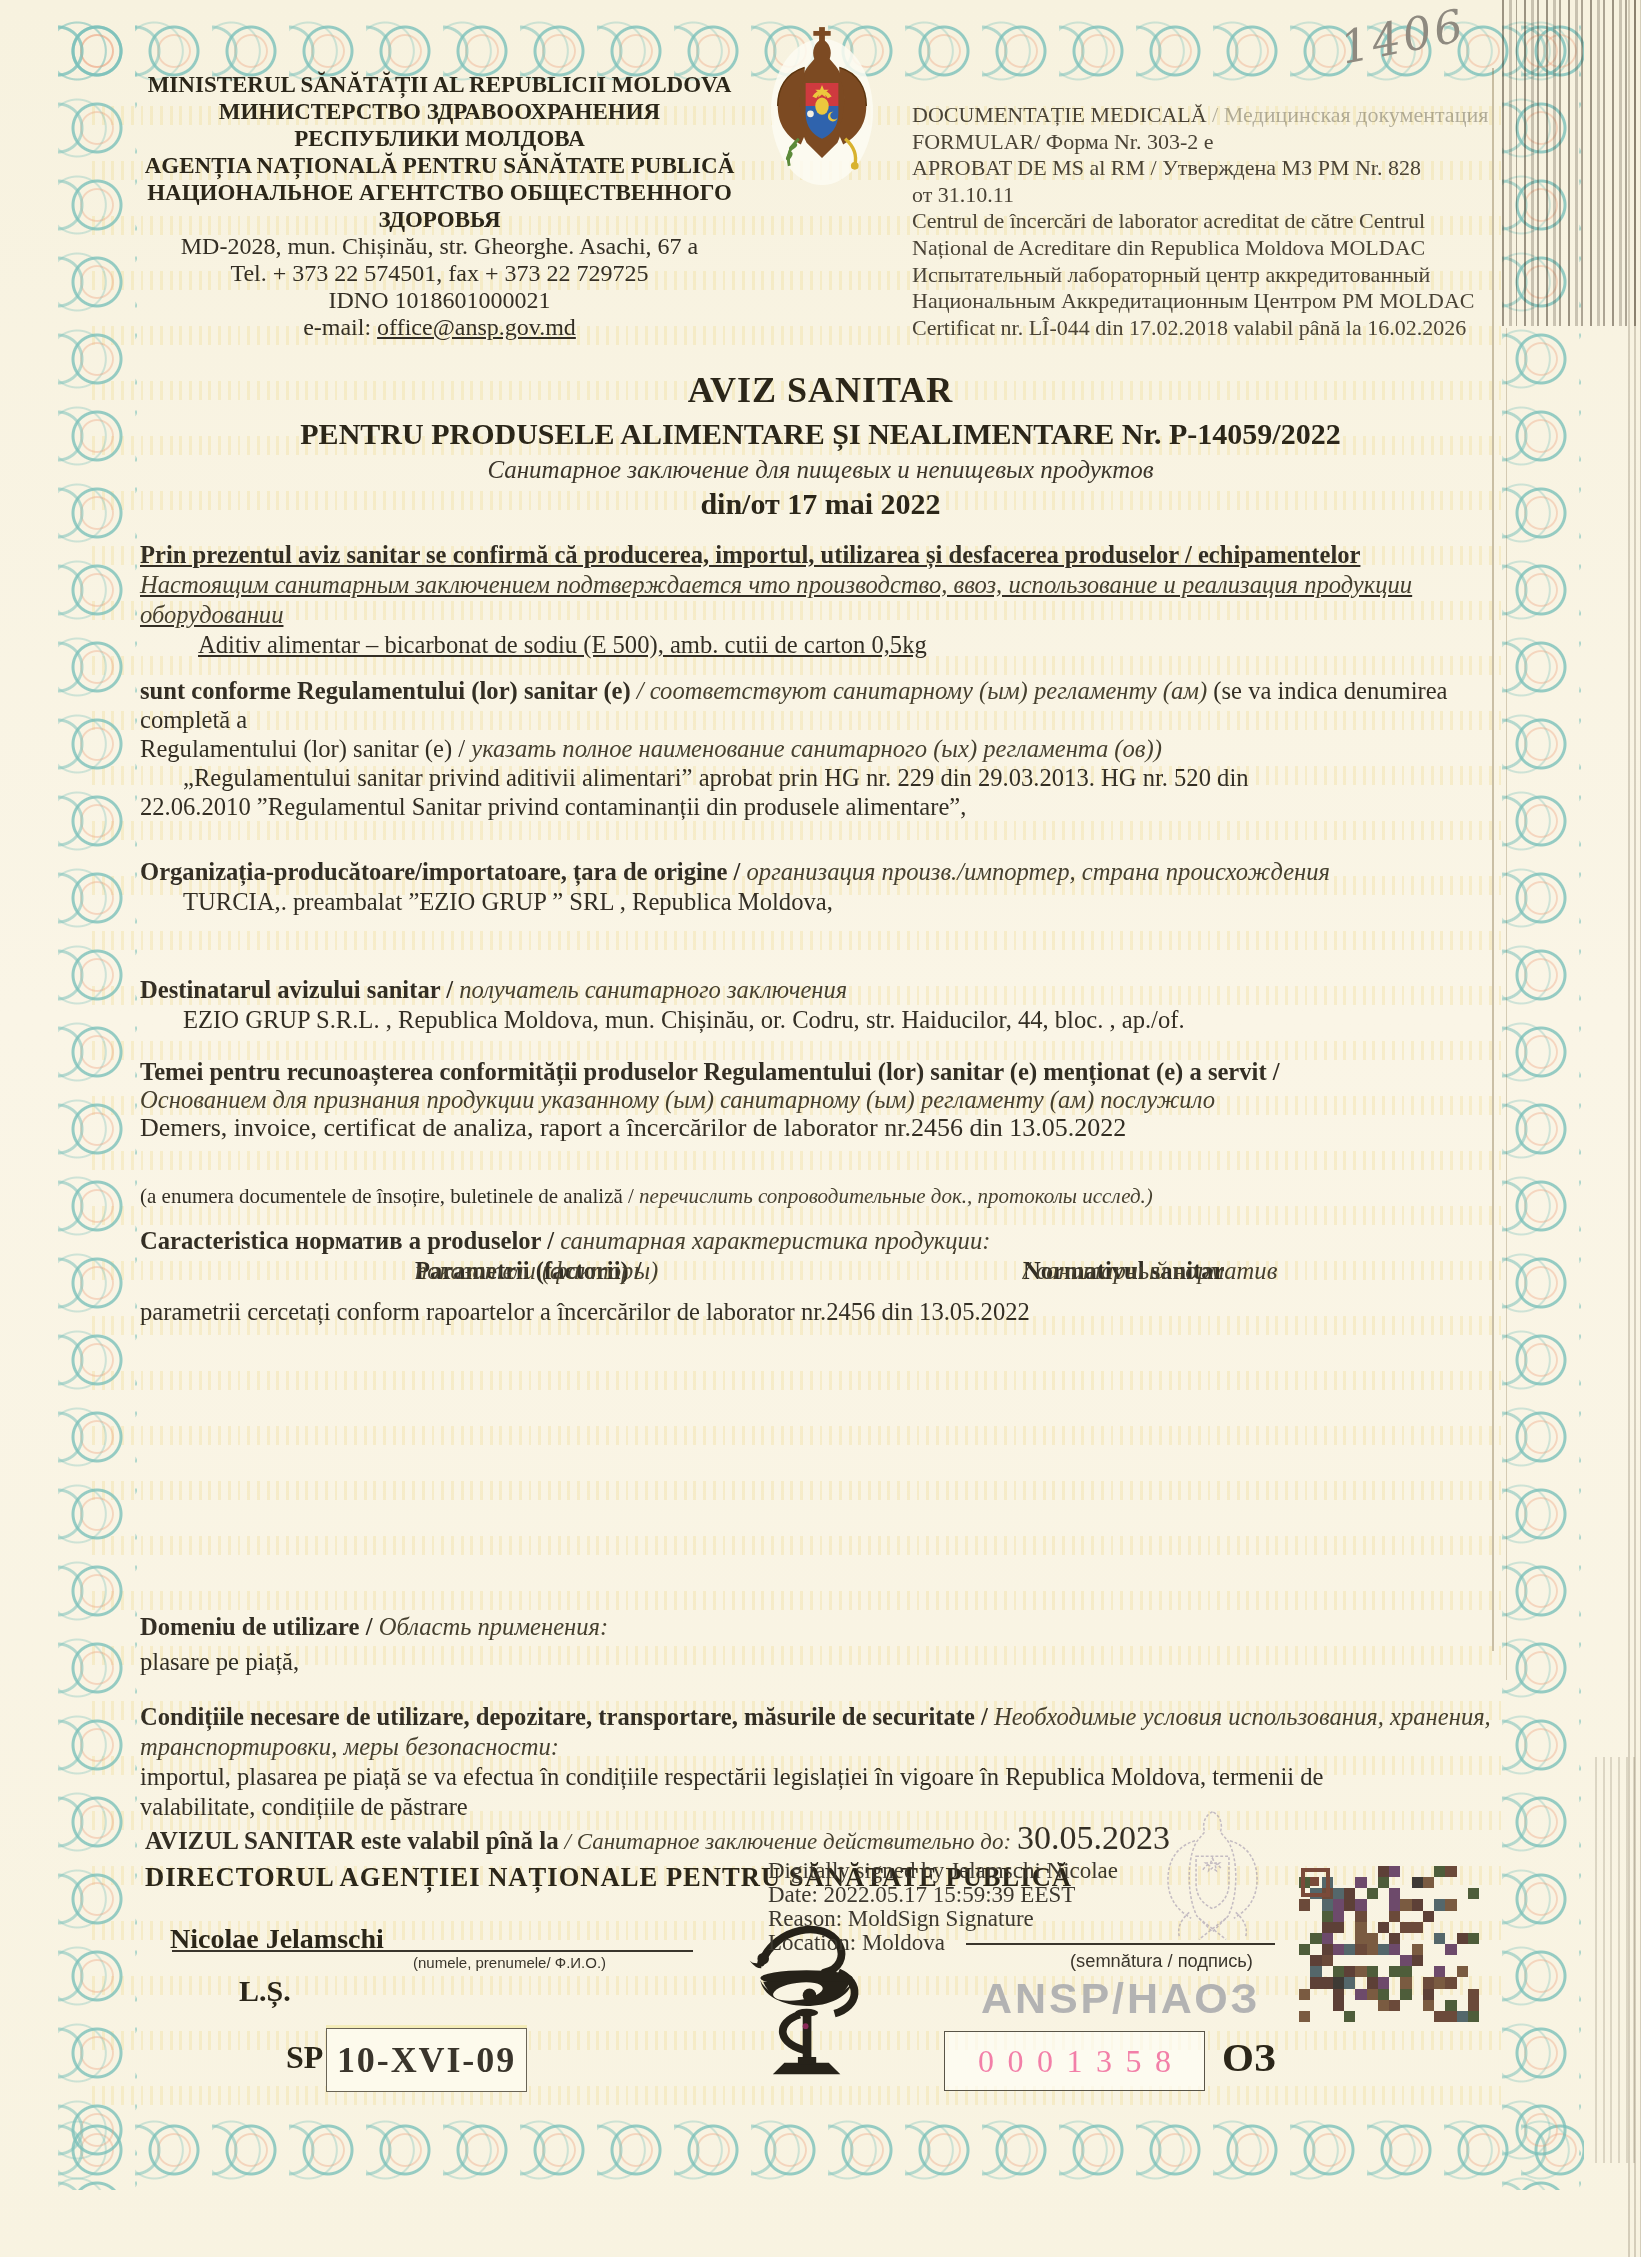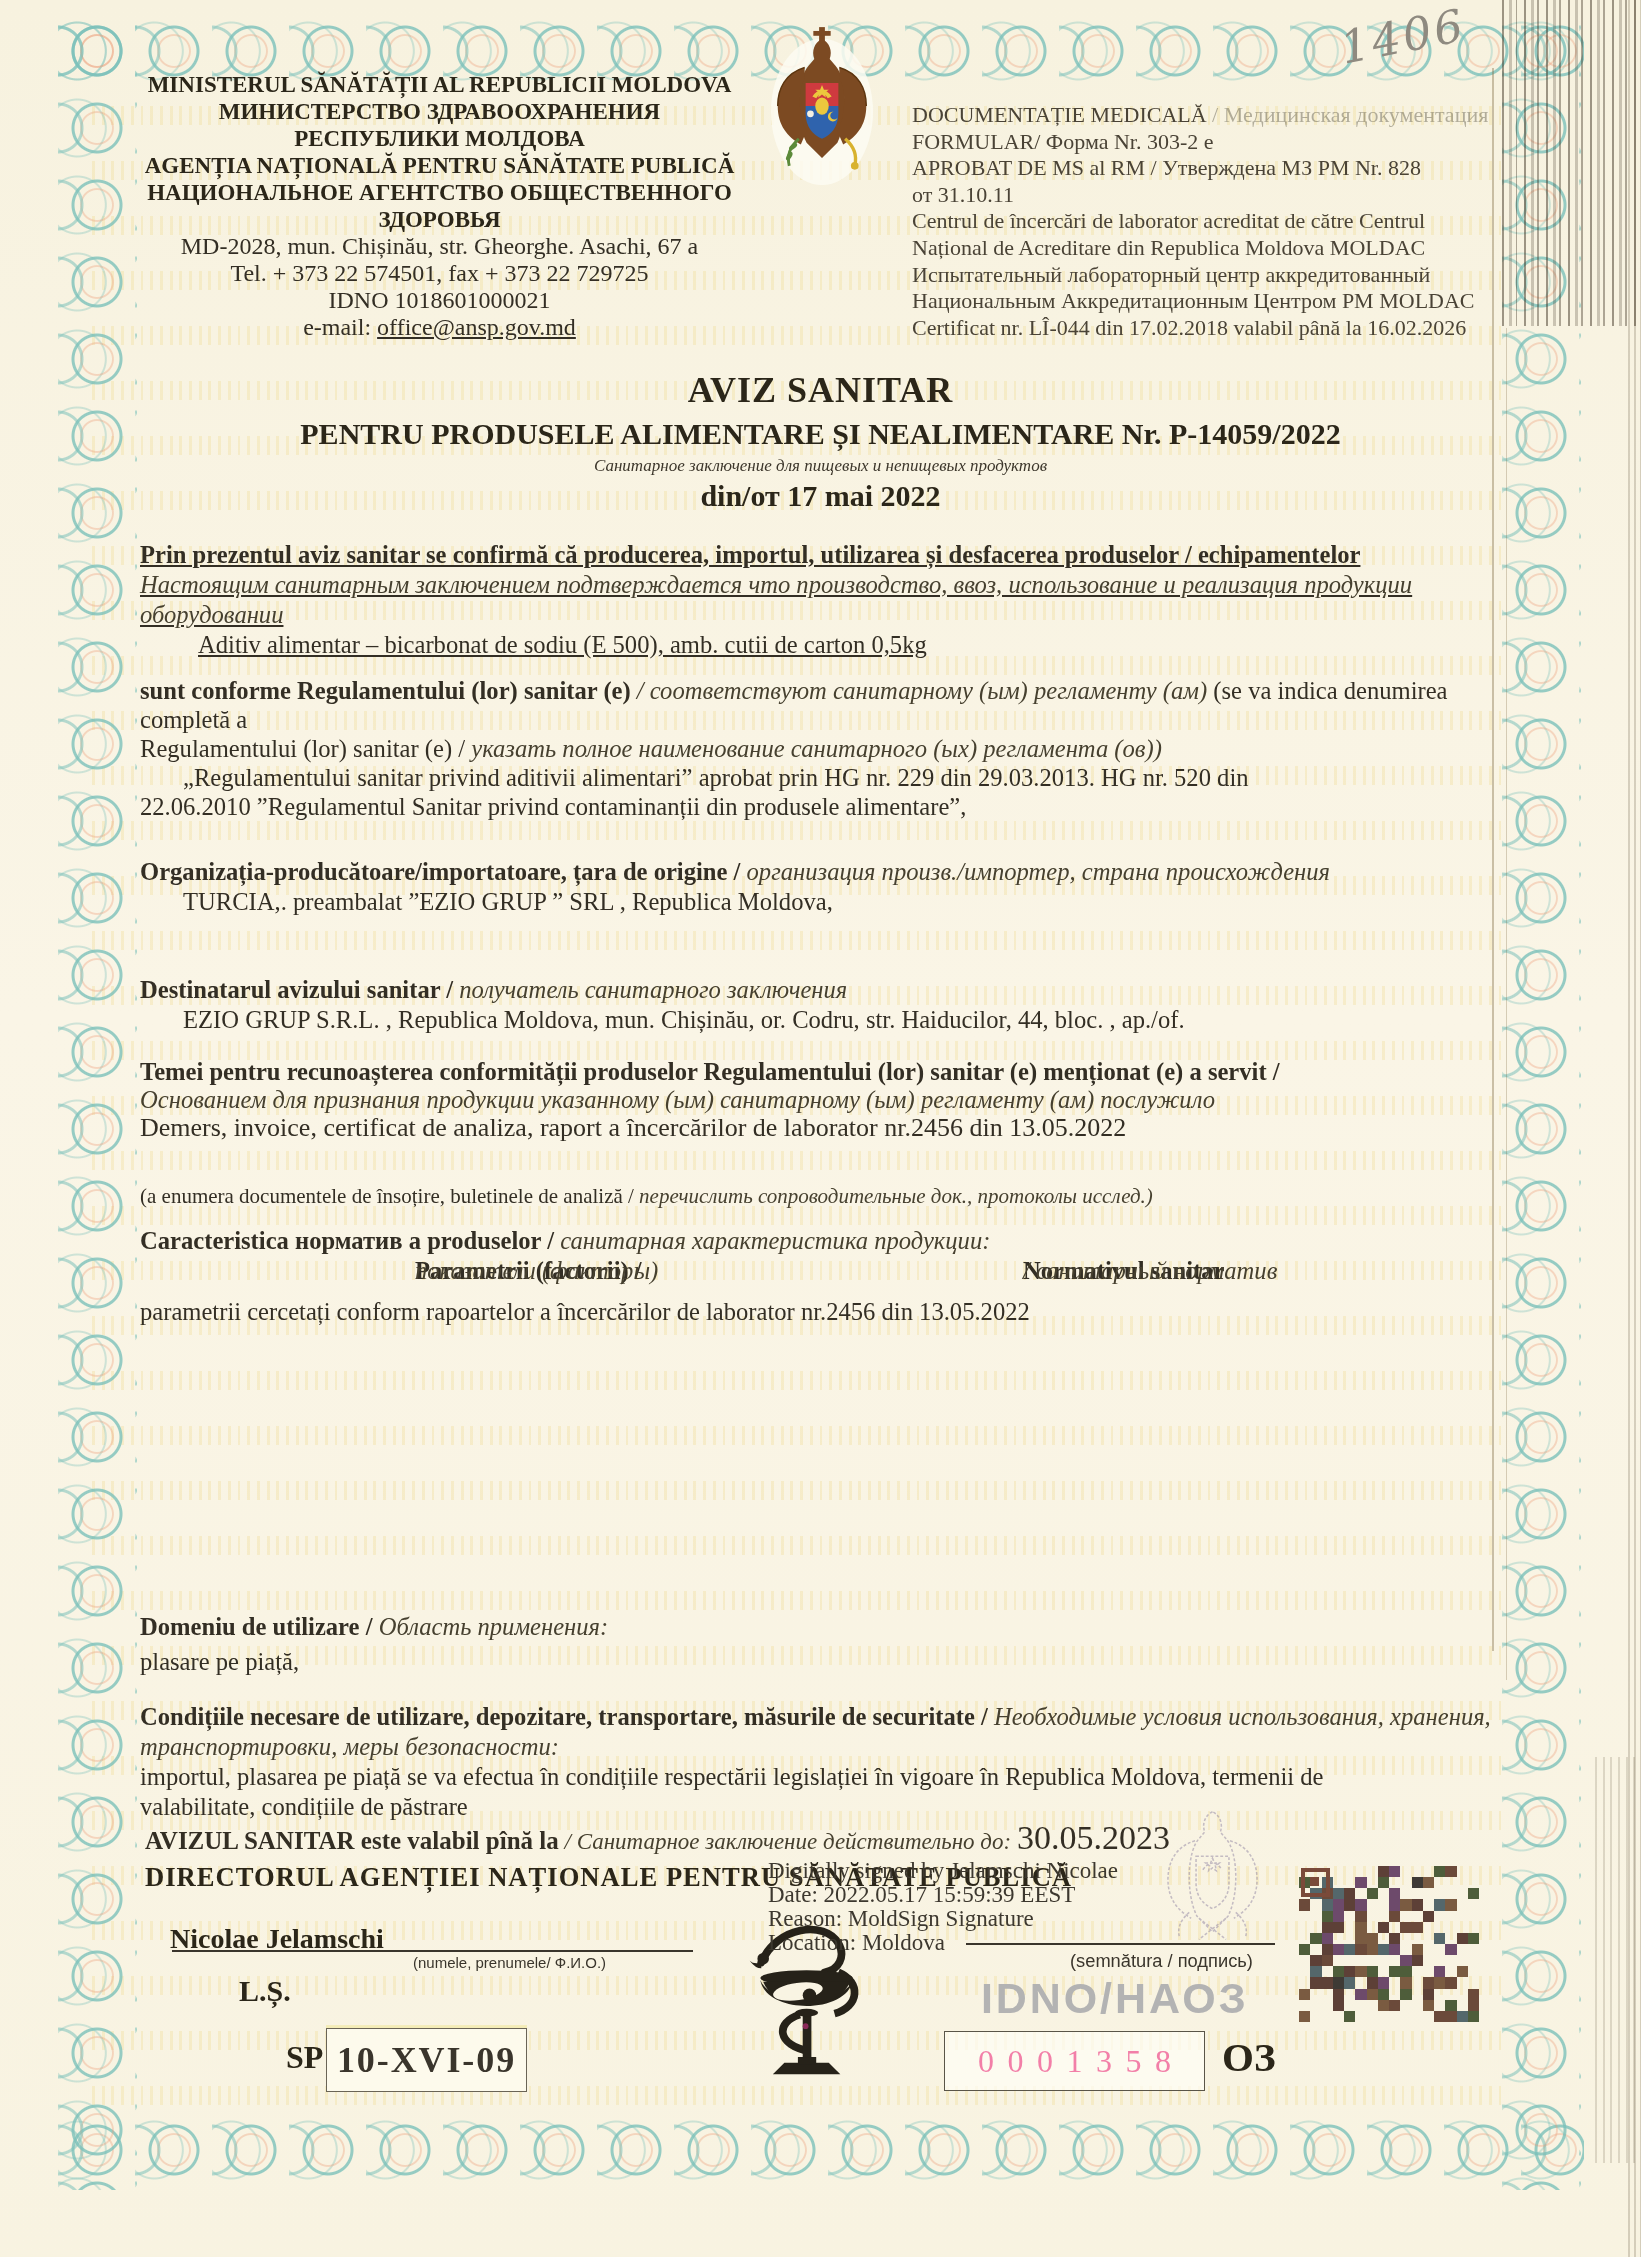"Санитарное заключение для пищевых и" .title .t3 { font-size: 17px -> 25px }
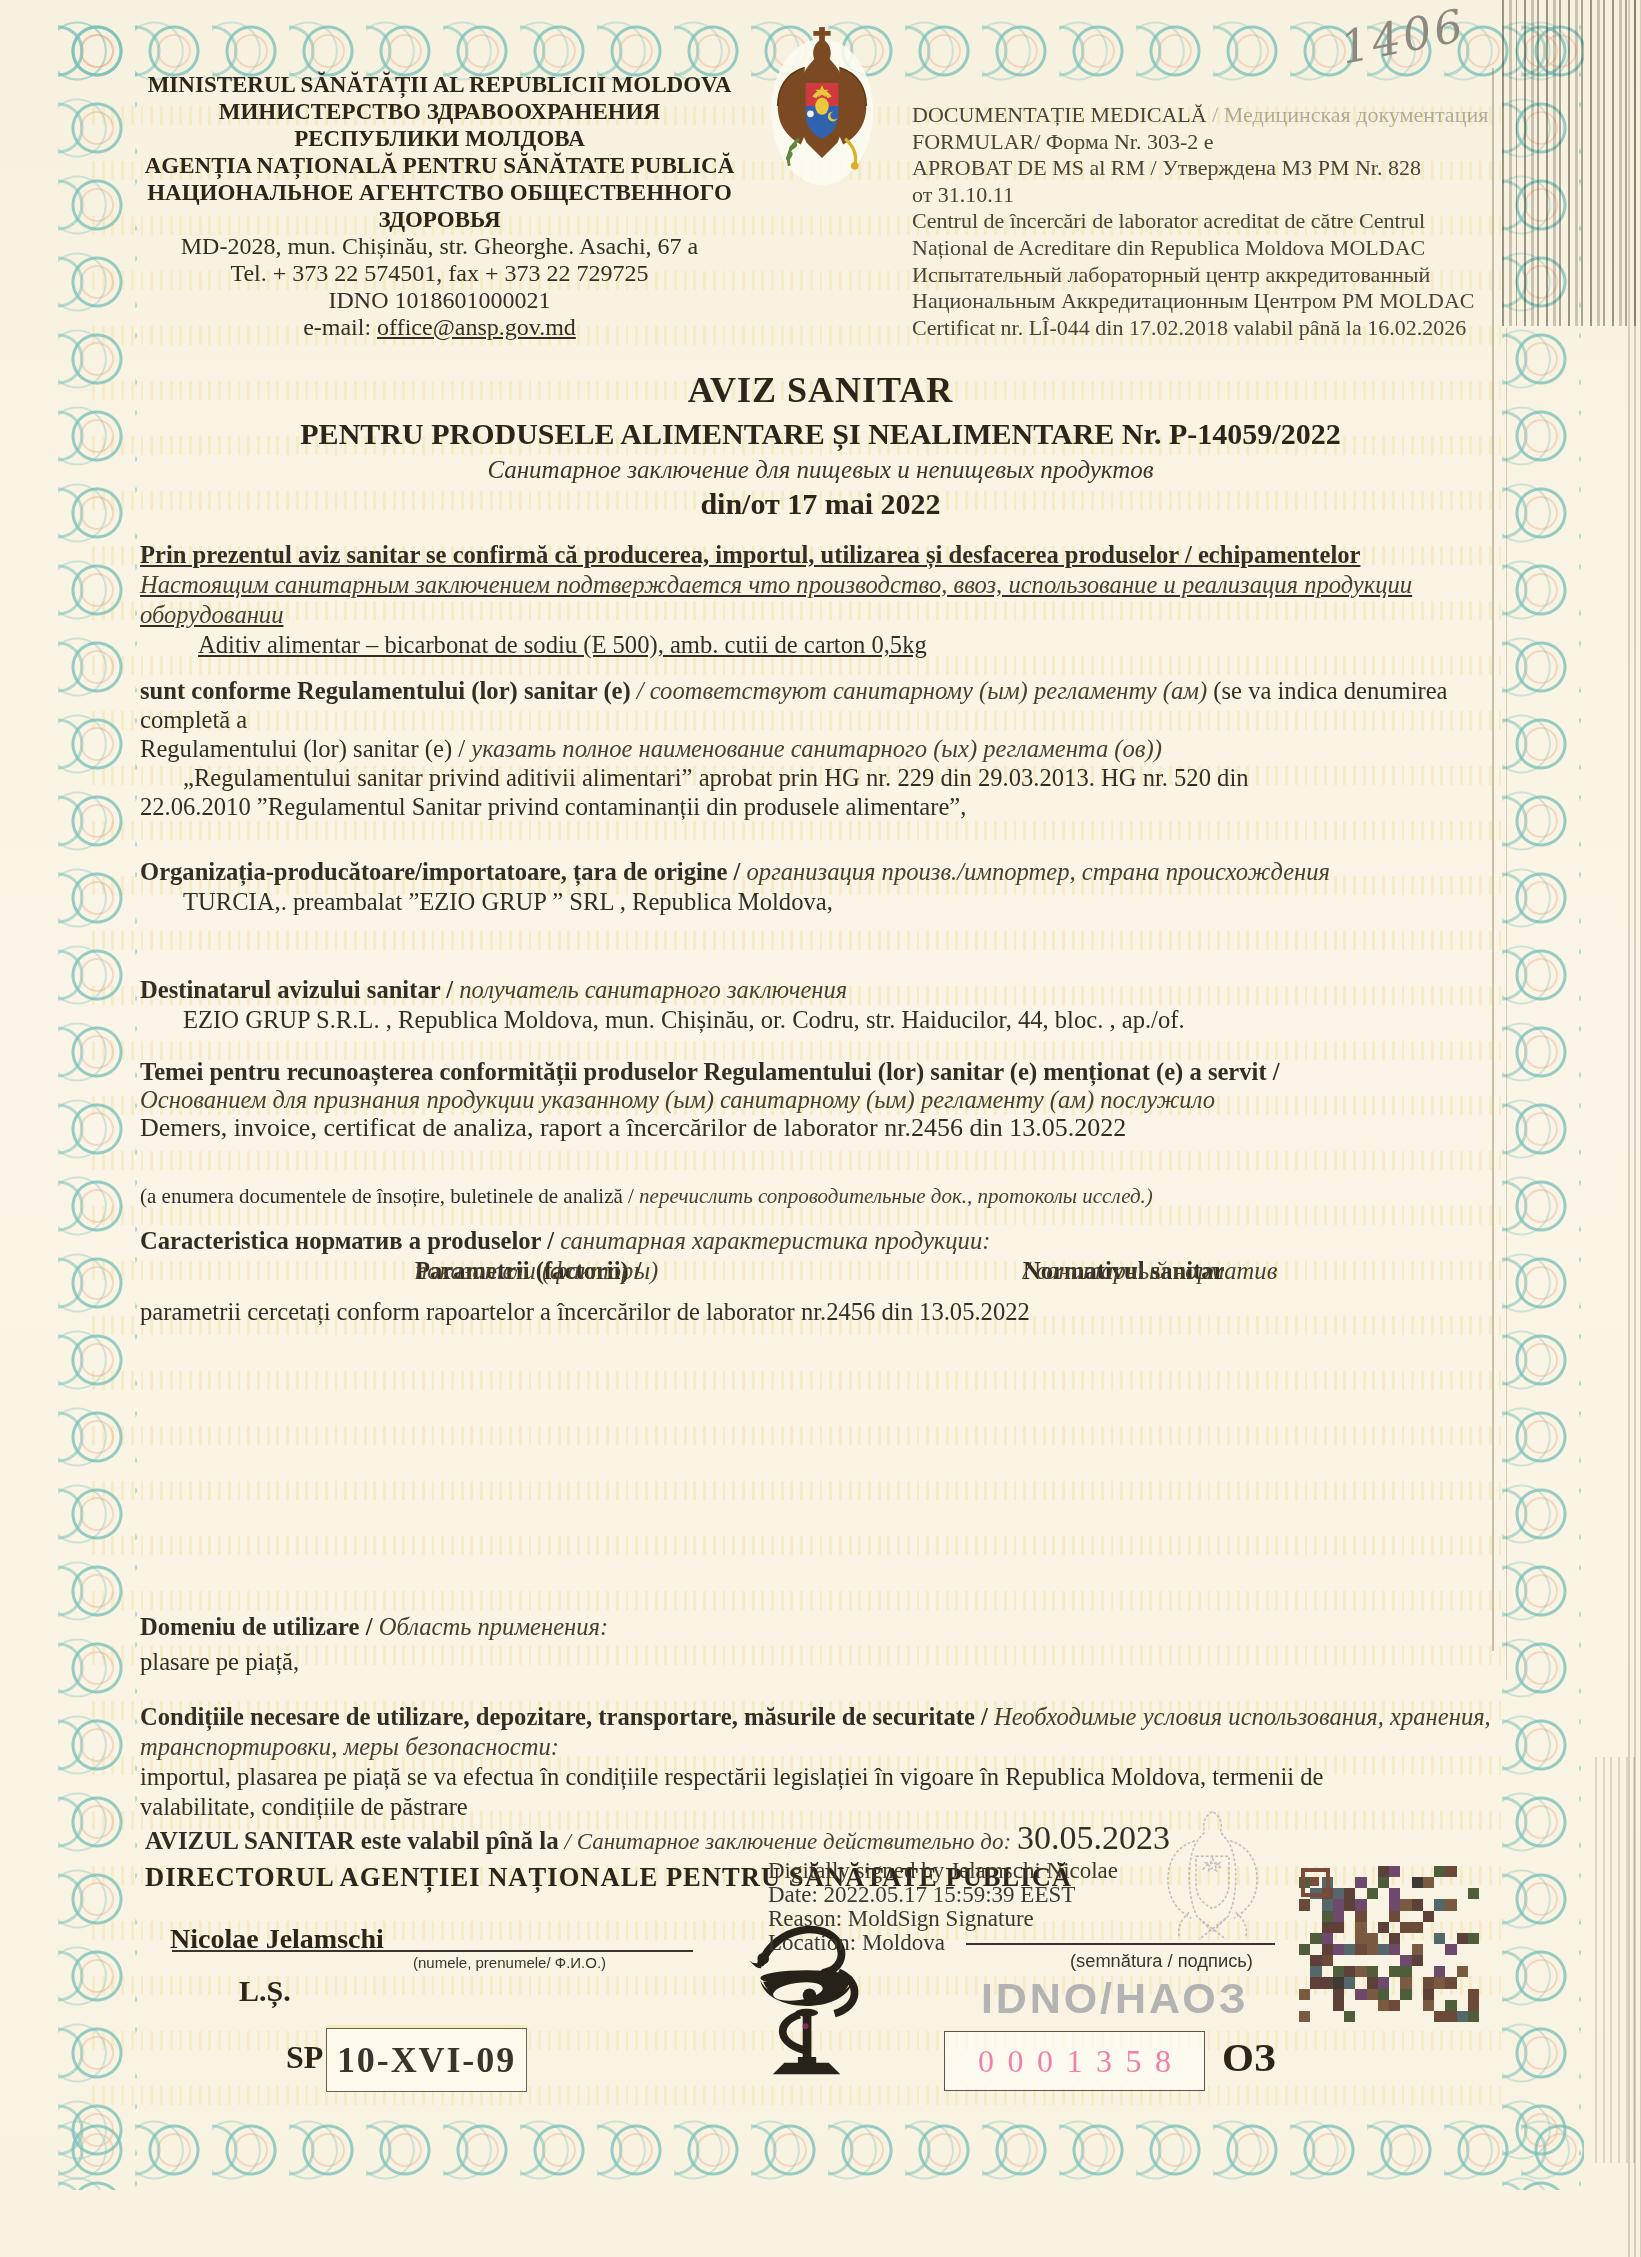"IDNO/НАОЗ" div.txt { text: IDNO/НАОЗ -> ANSP/НАОЗ }
